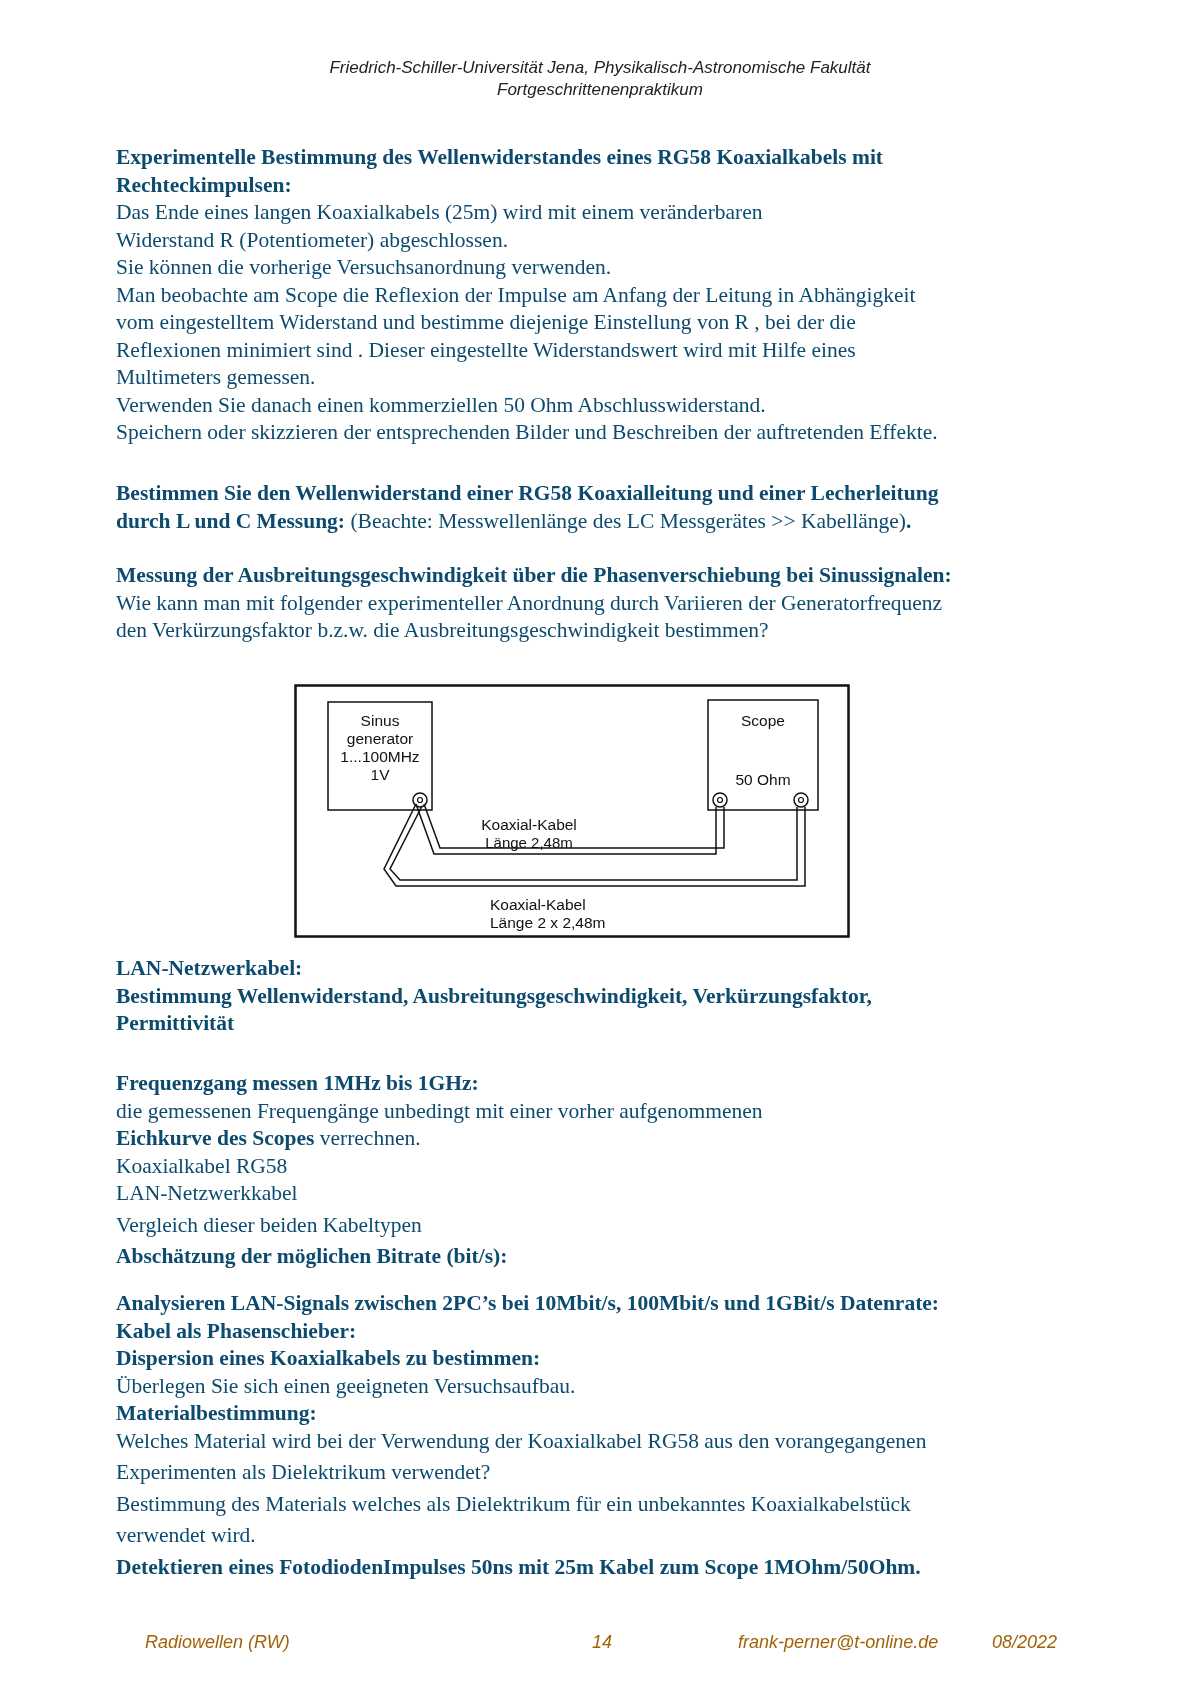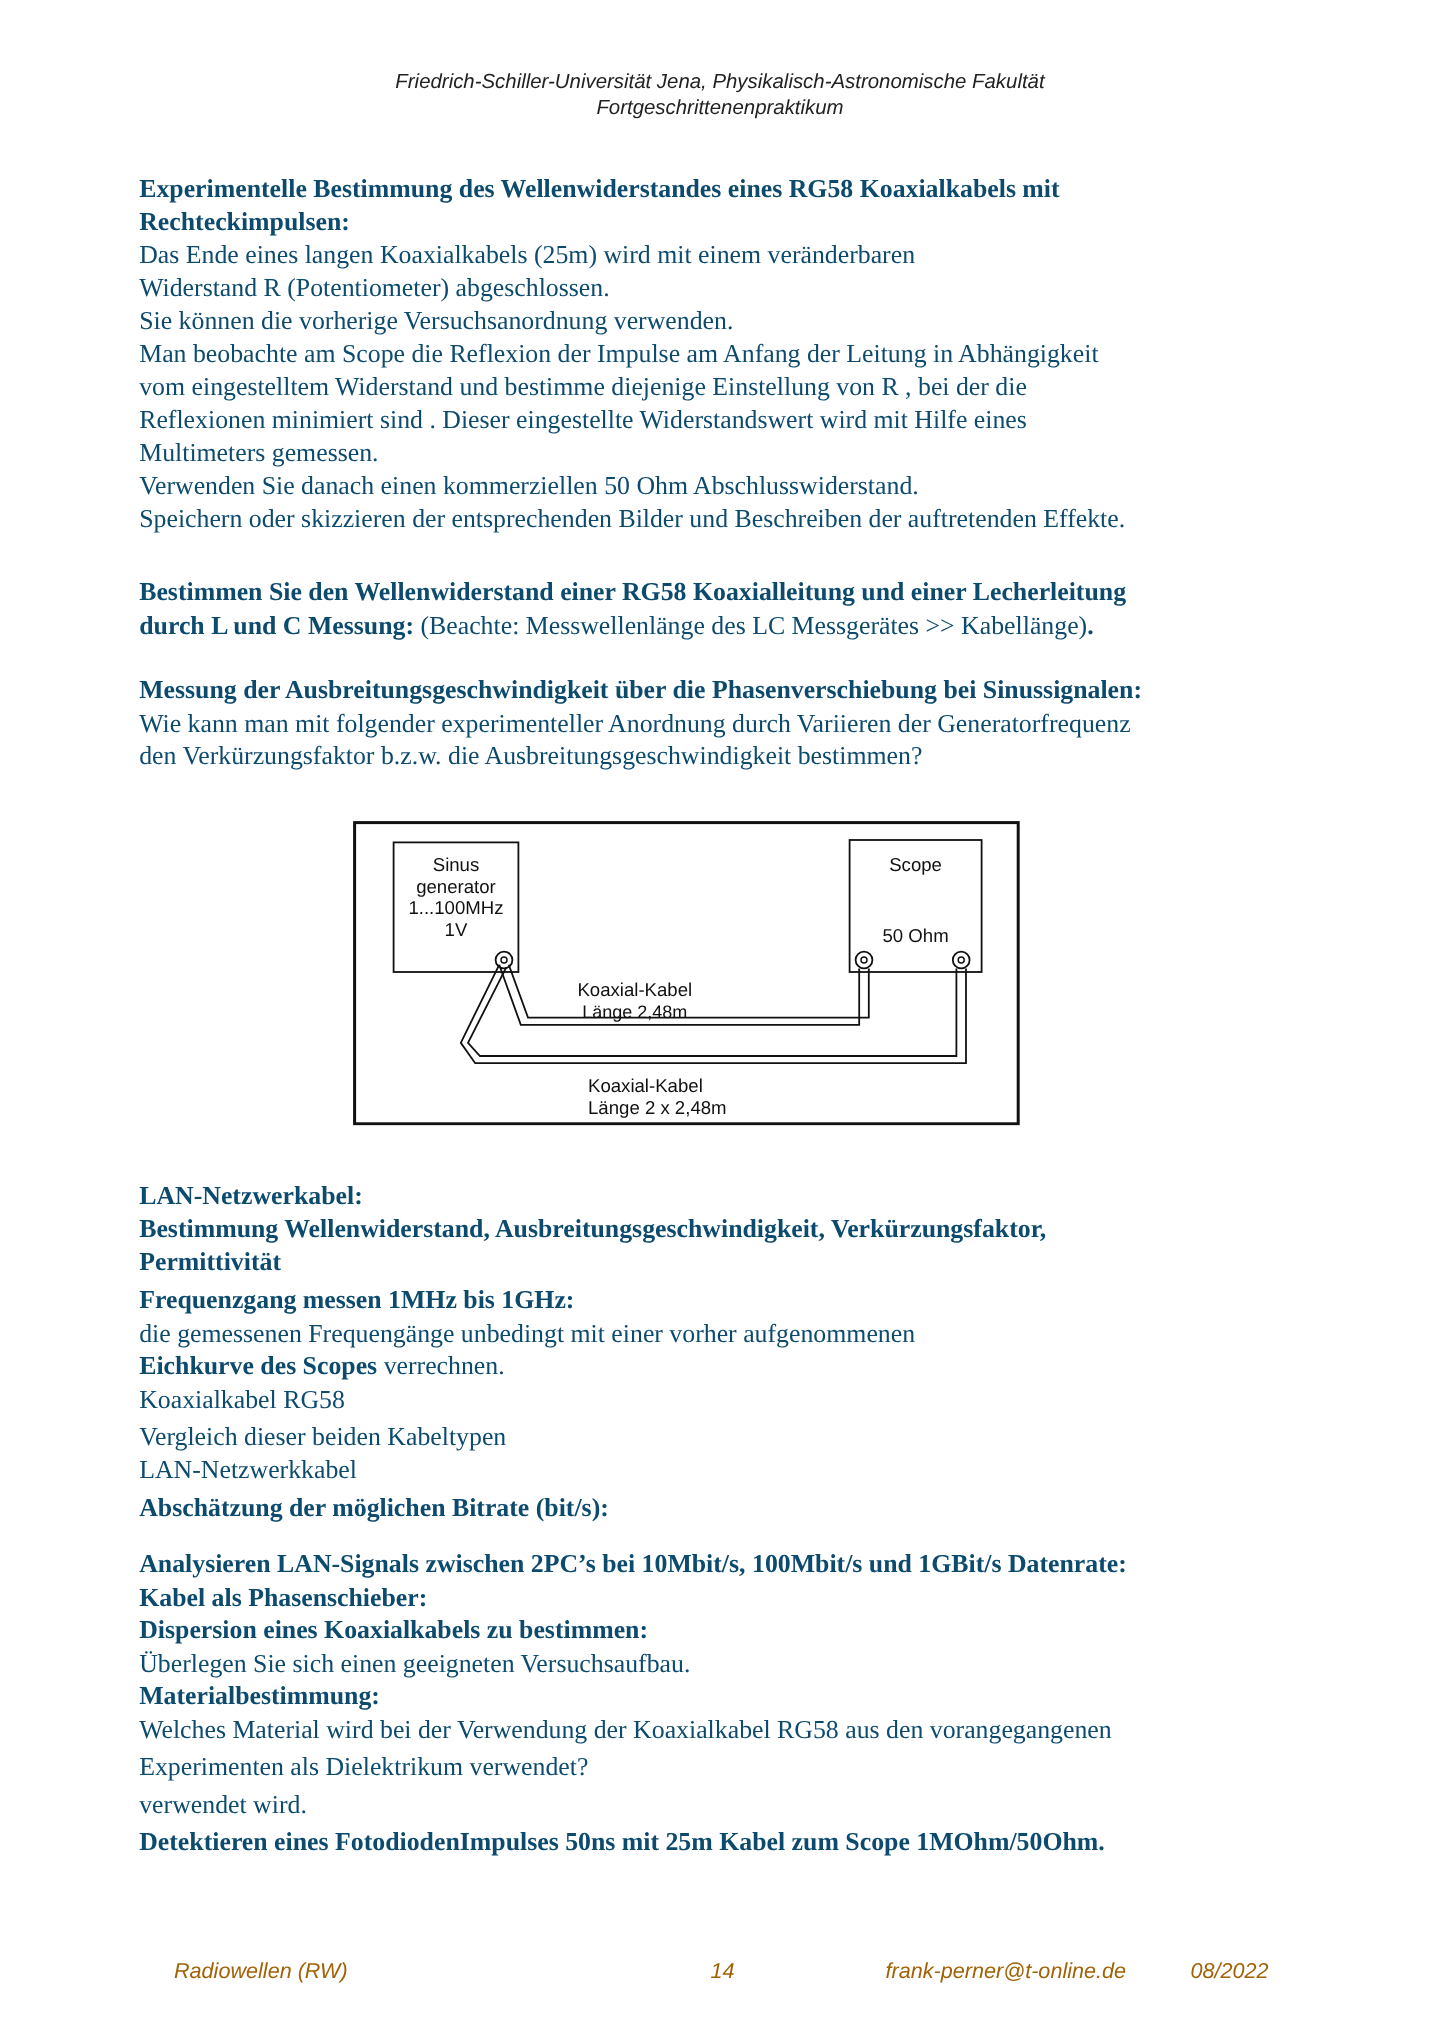"LAN-Netzwerkabel:" div.body { margin-top: 28px -> none }
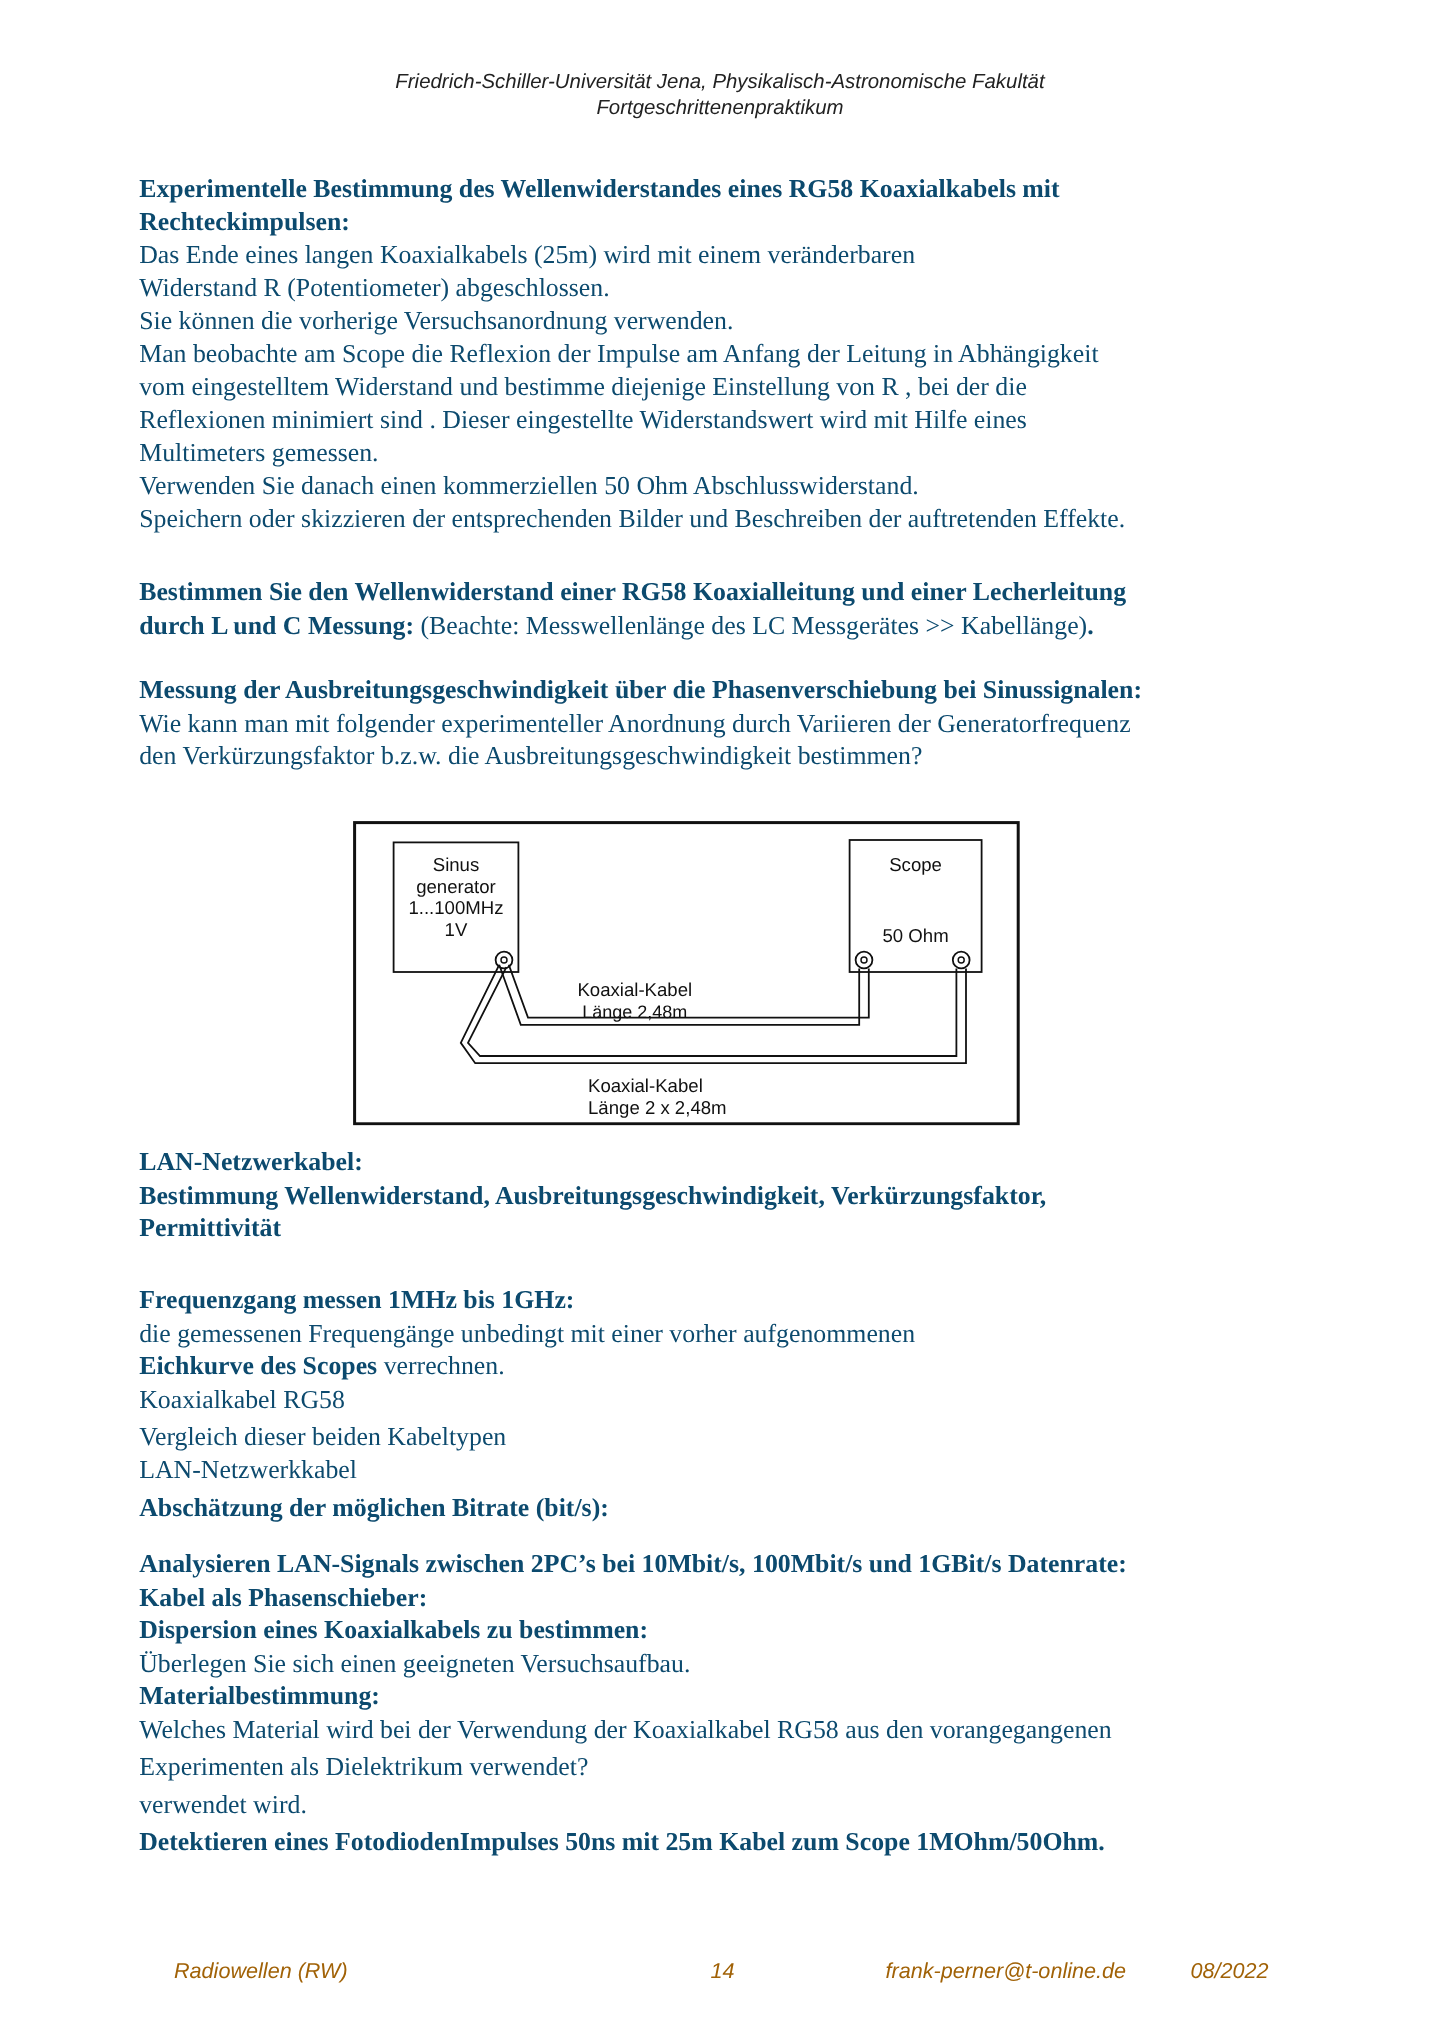"Vergleich dieser beiden Kabeltypen" div.line { order: before "LAN-Netzwerkkabel" -> after "LAN-Netzwerkkabel" }
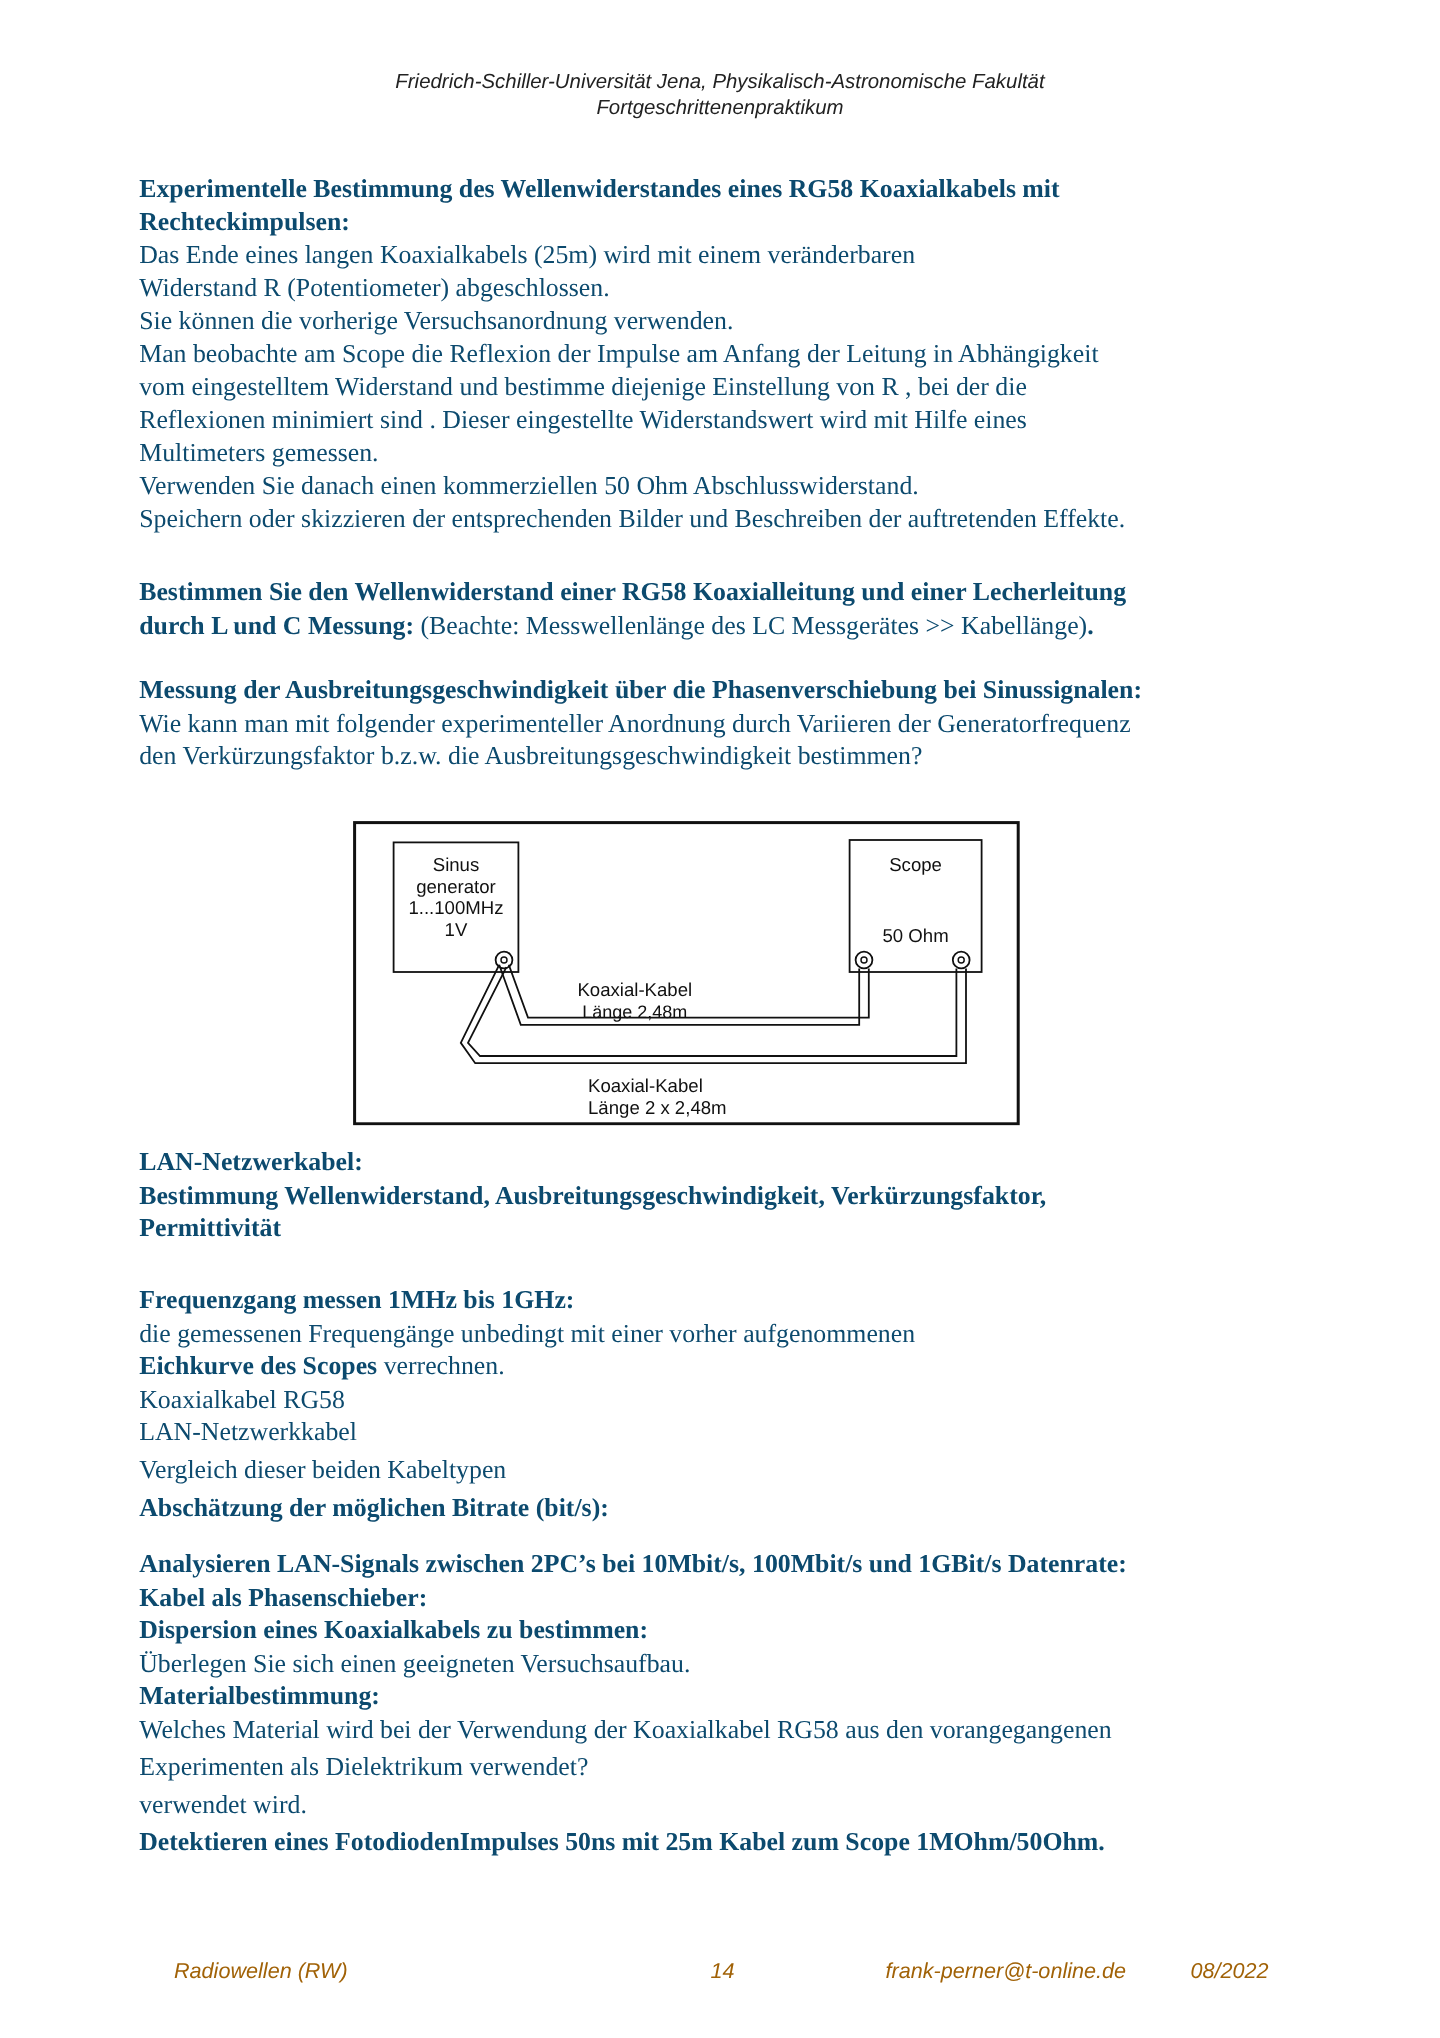"Bestimmung des Materials welches als" div.line { html: none -> <div>Bestimmung des Materials welches als Dielektrikum für ein unbekanntes Koaxialkabelstück</div> }
